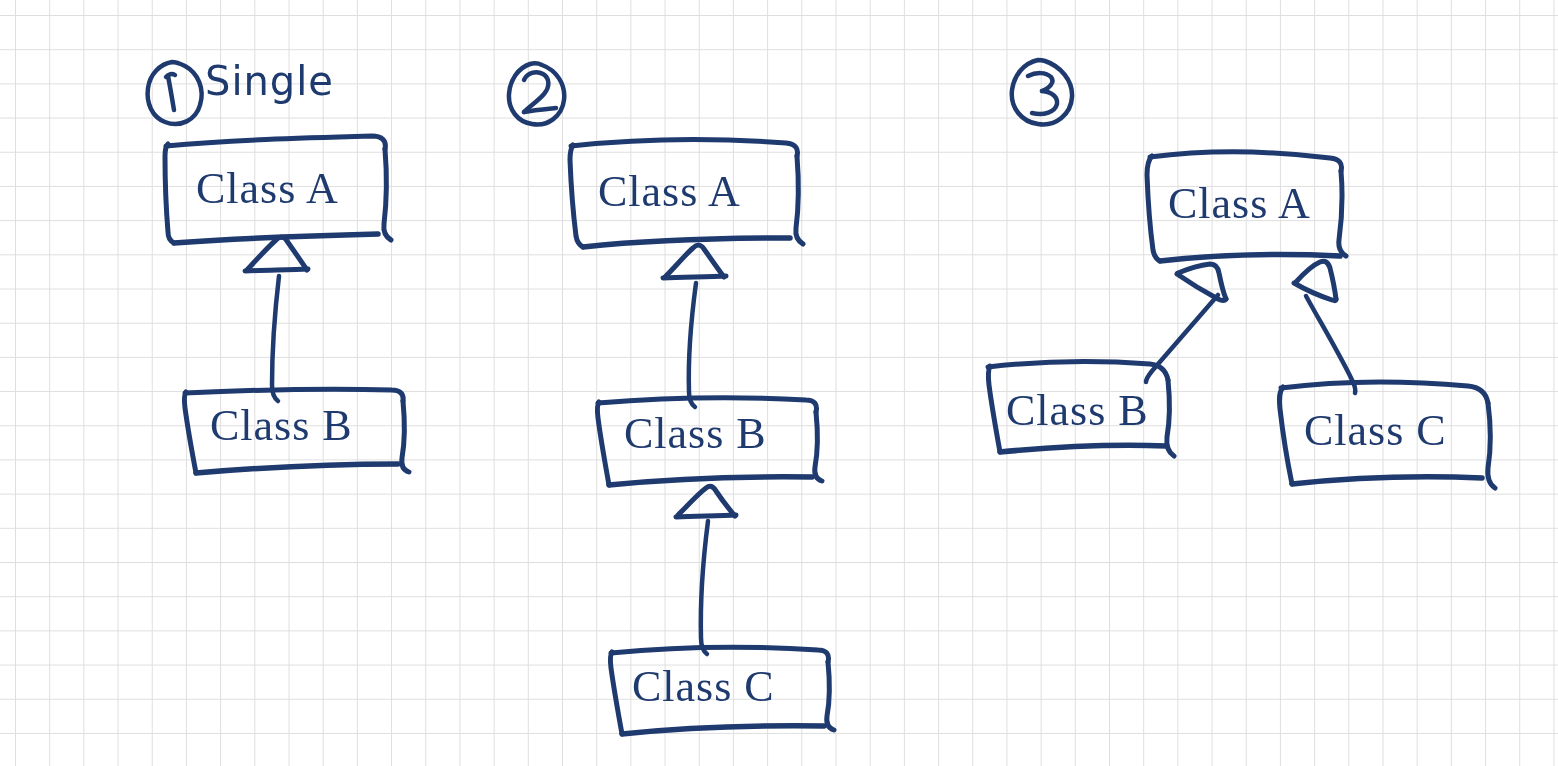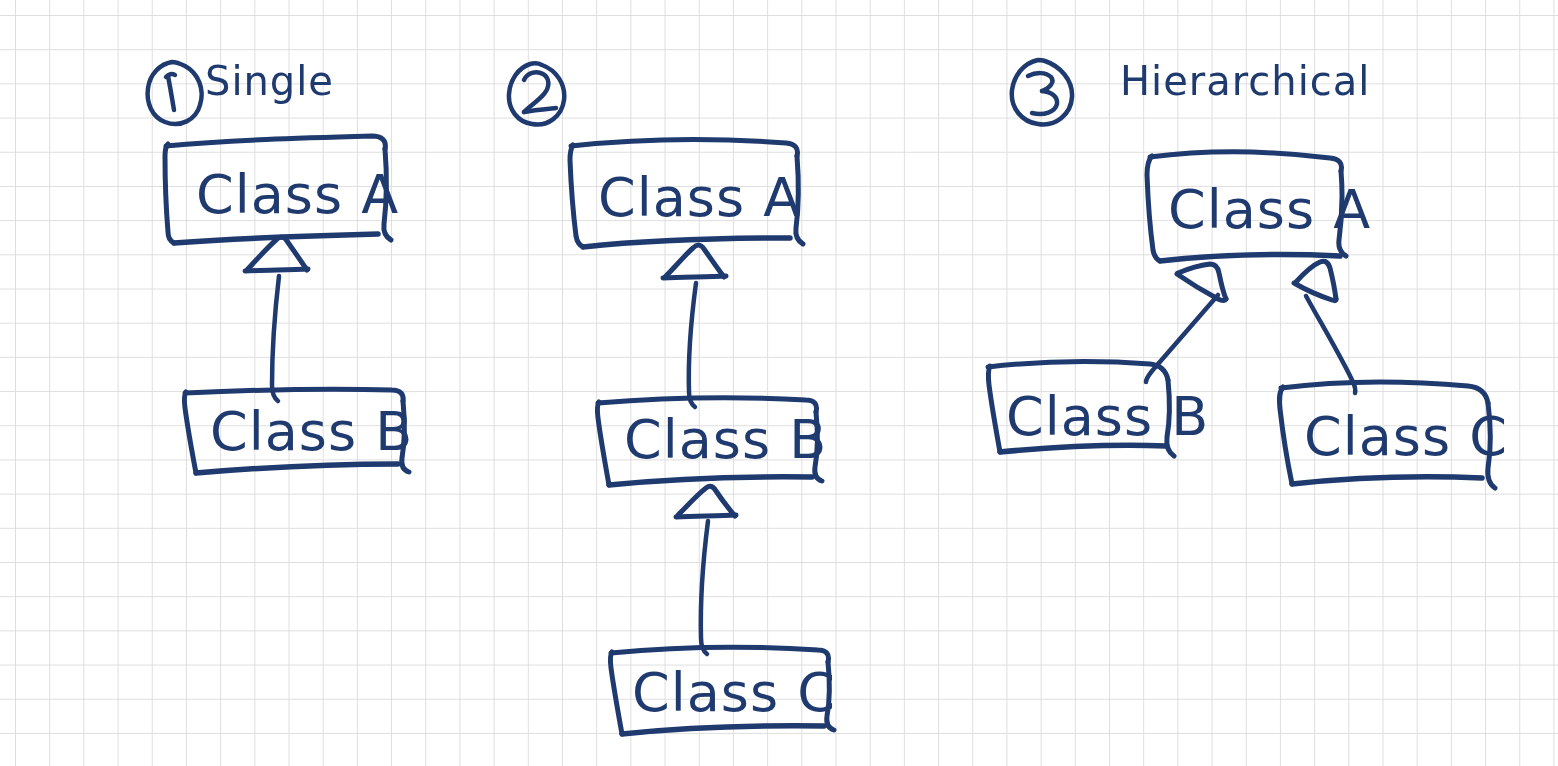"Hierarchical" div.handtext { html: <div>Hierarchical</div> -> none }
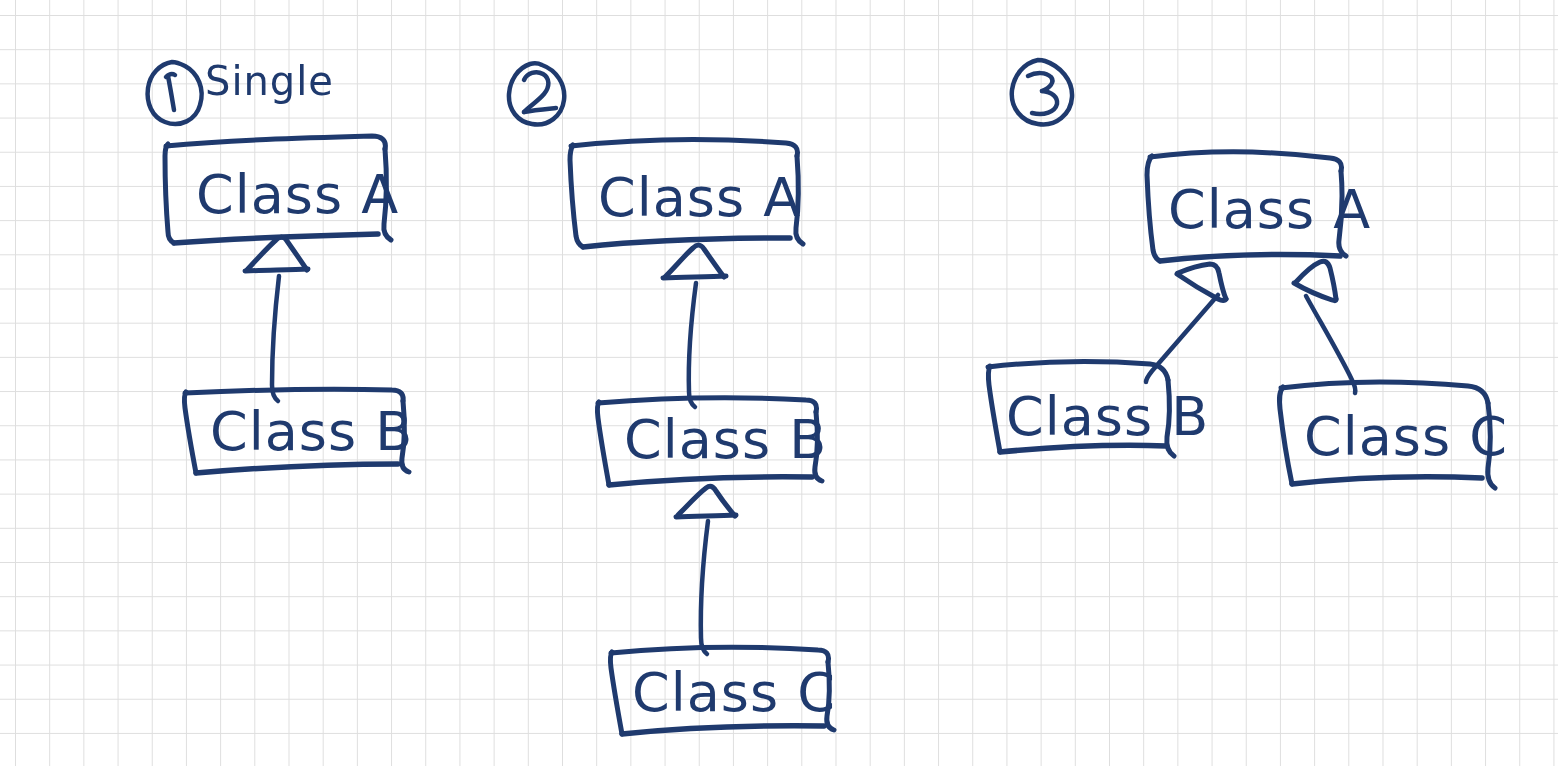"Class A" .box-label { font-family: none -> Liberation Serif, serif; font-size: 54px -> 44px }
